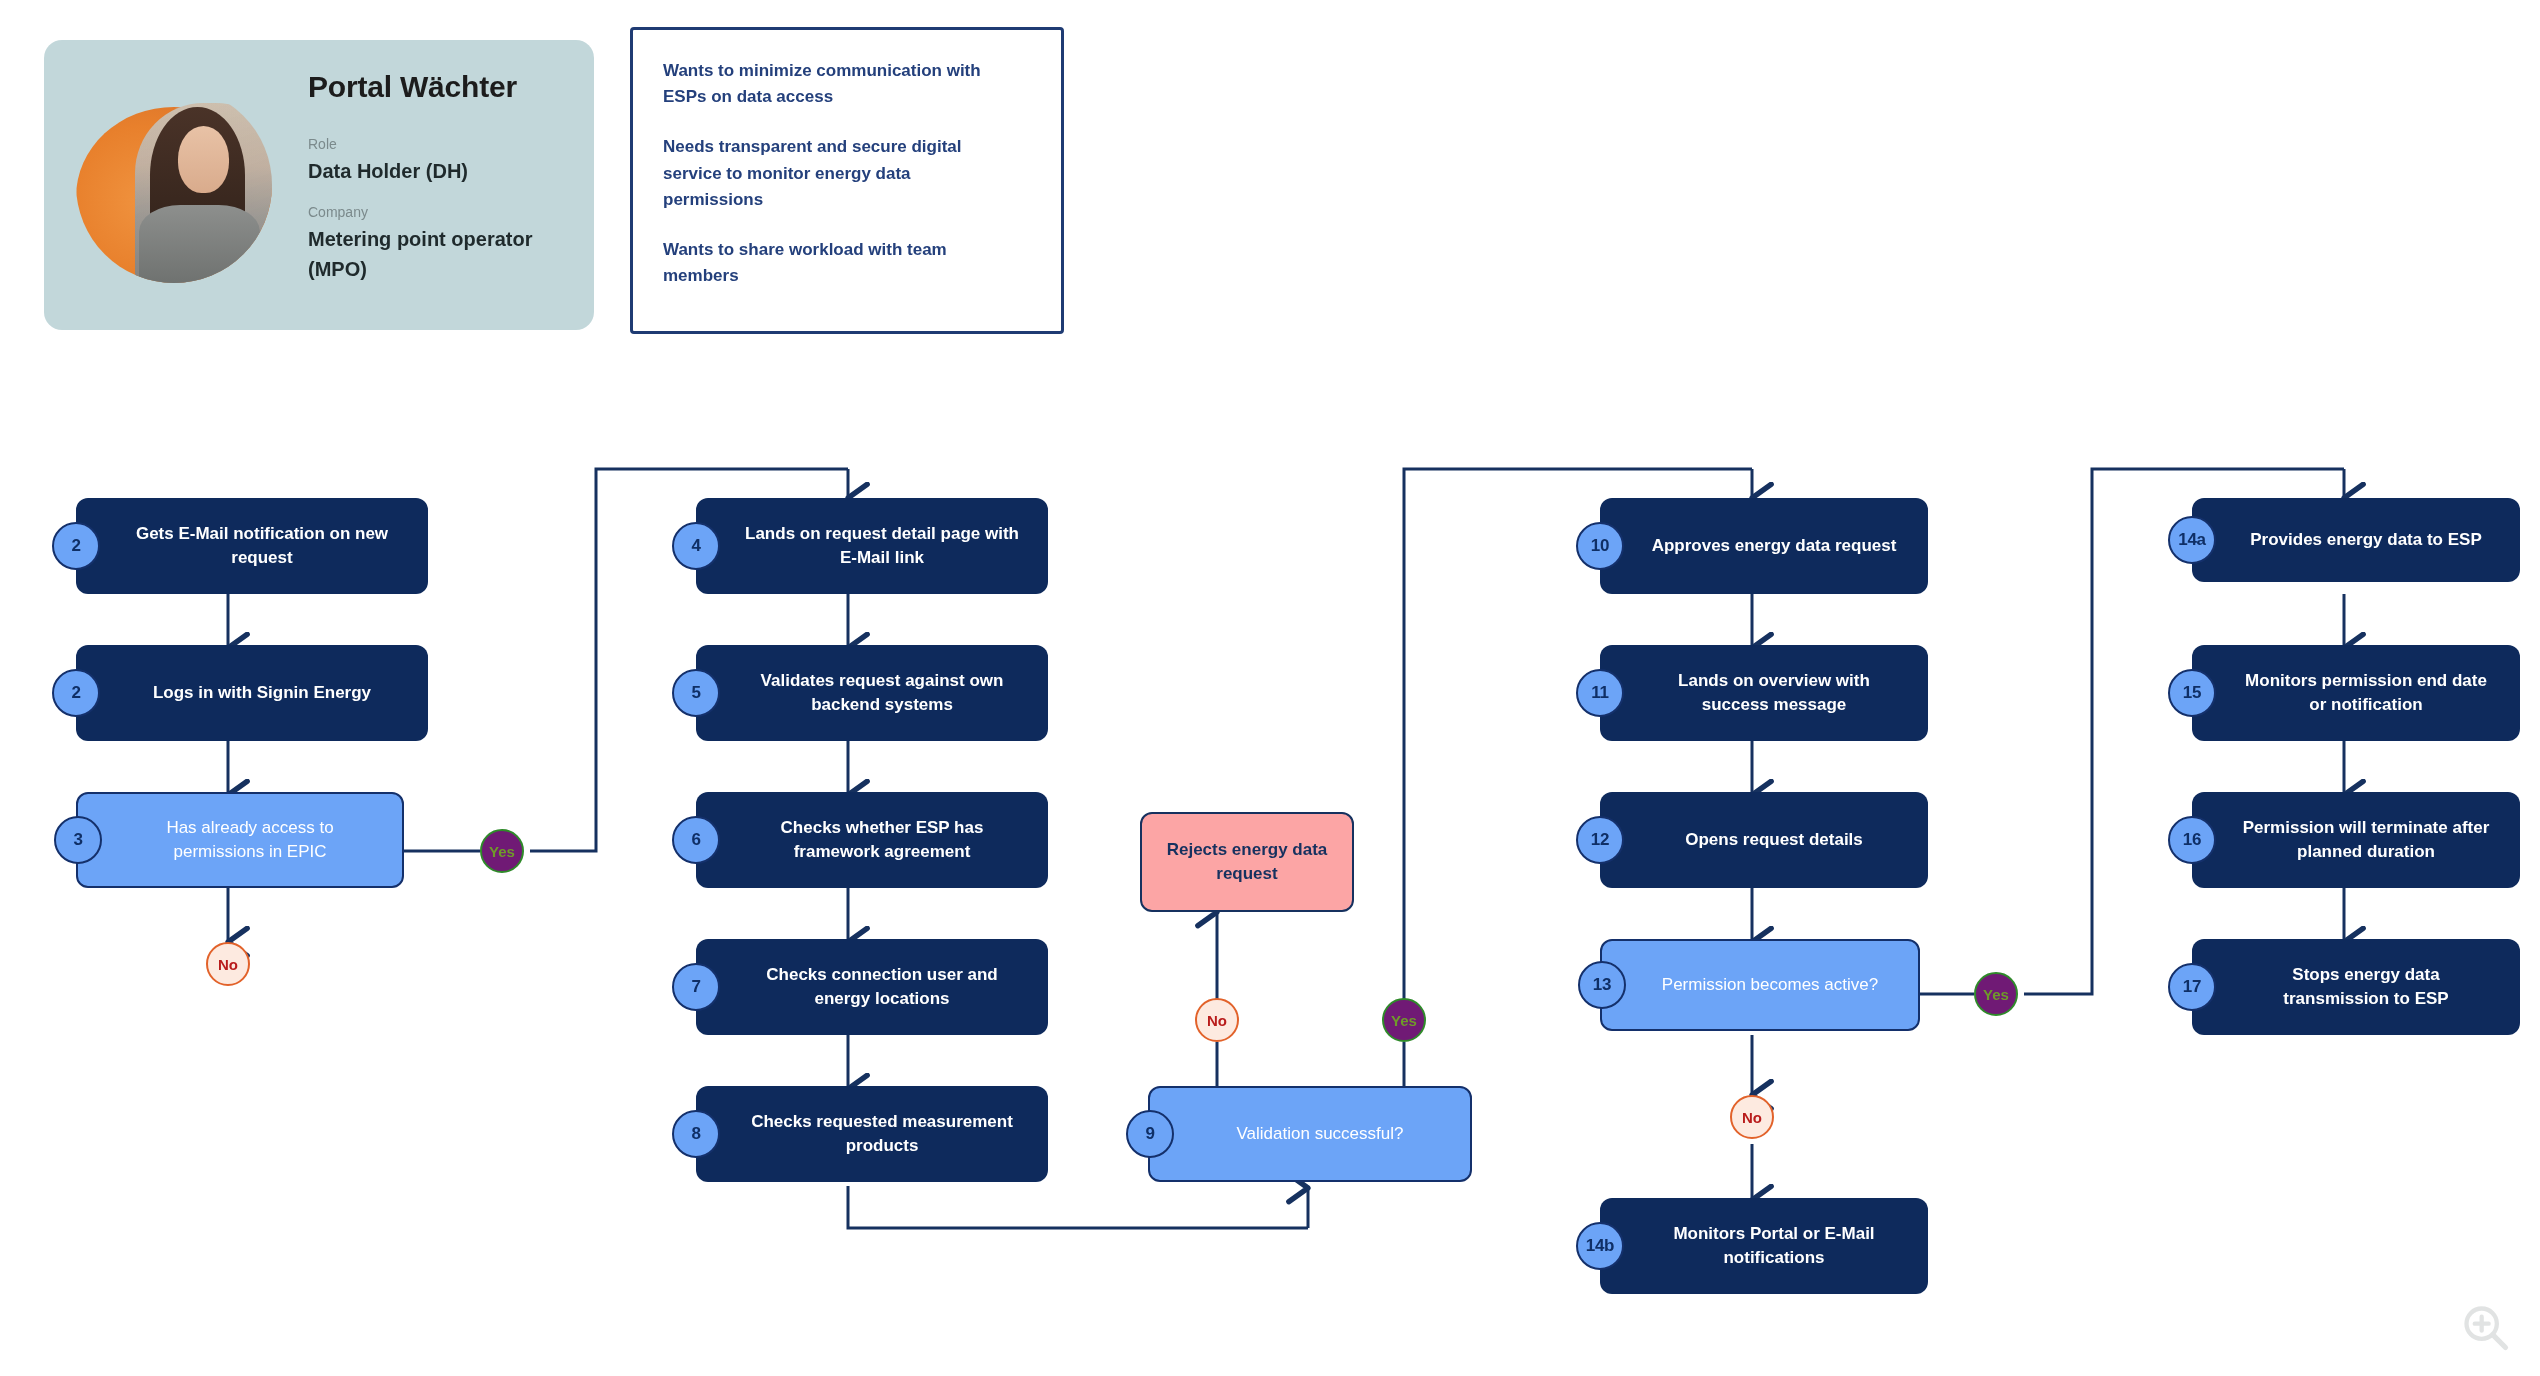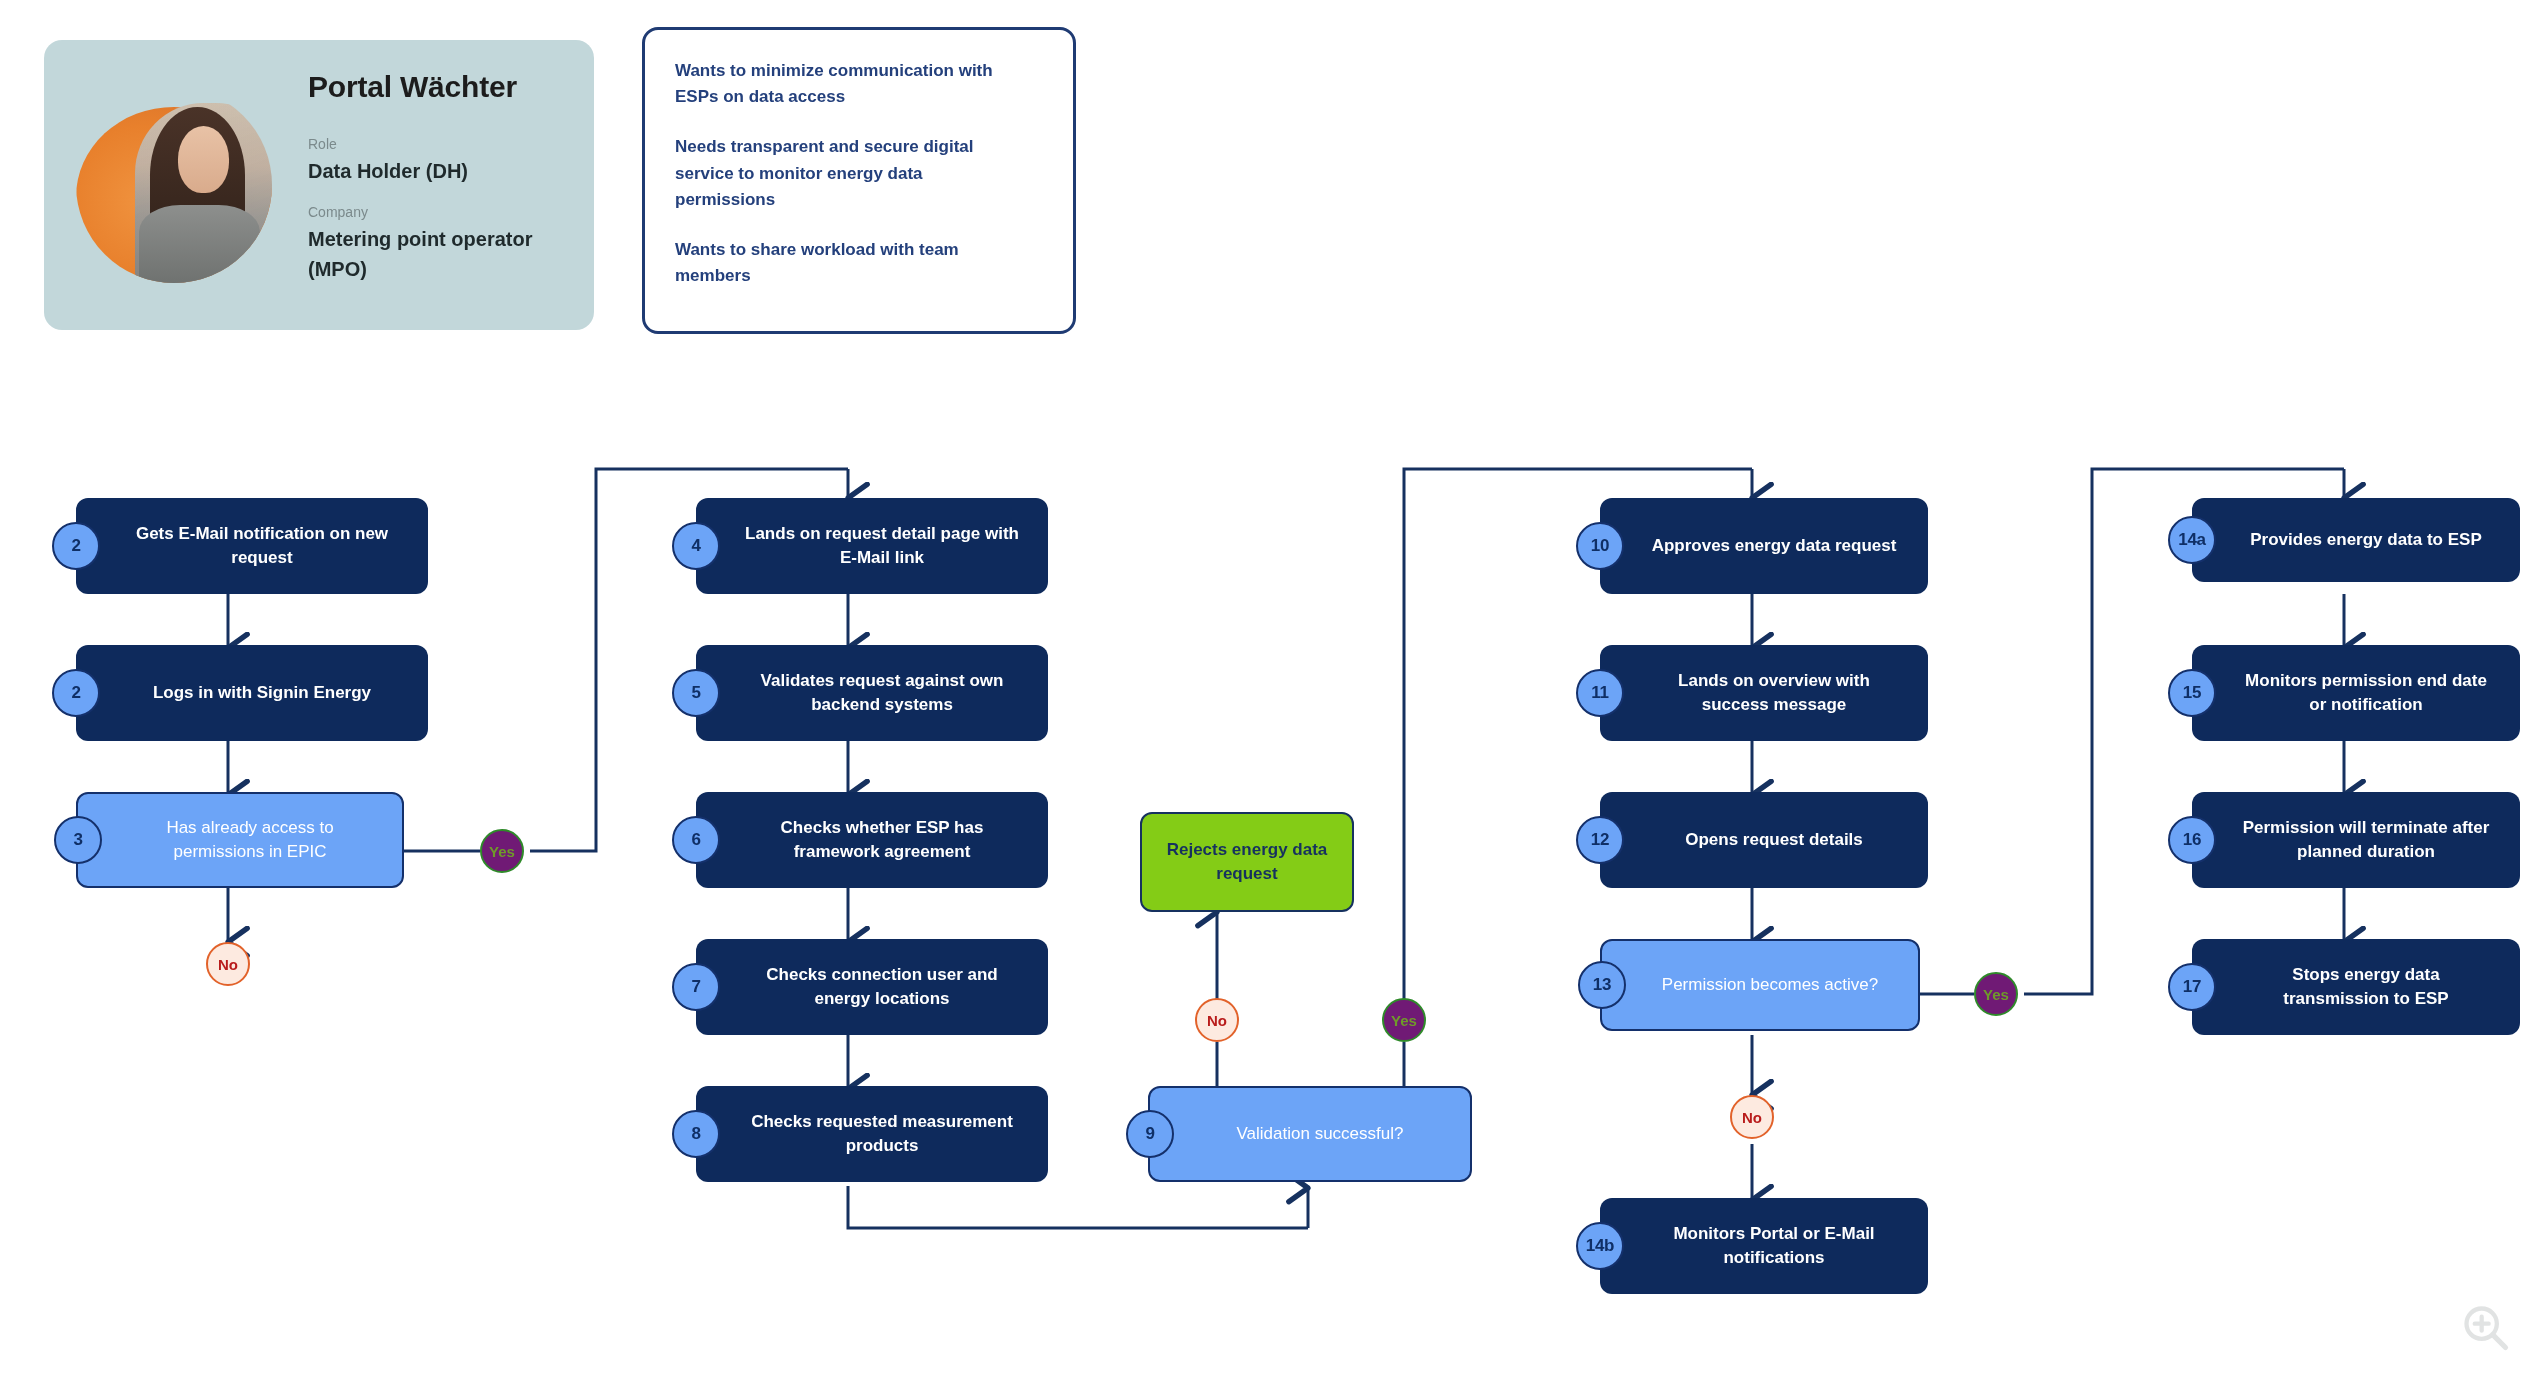"Wants to minimize communication with" .needs-box { border-radius: 16px -> 4px; margin-left: 12px -> none }
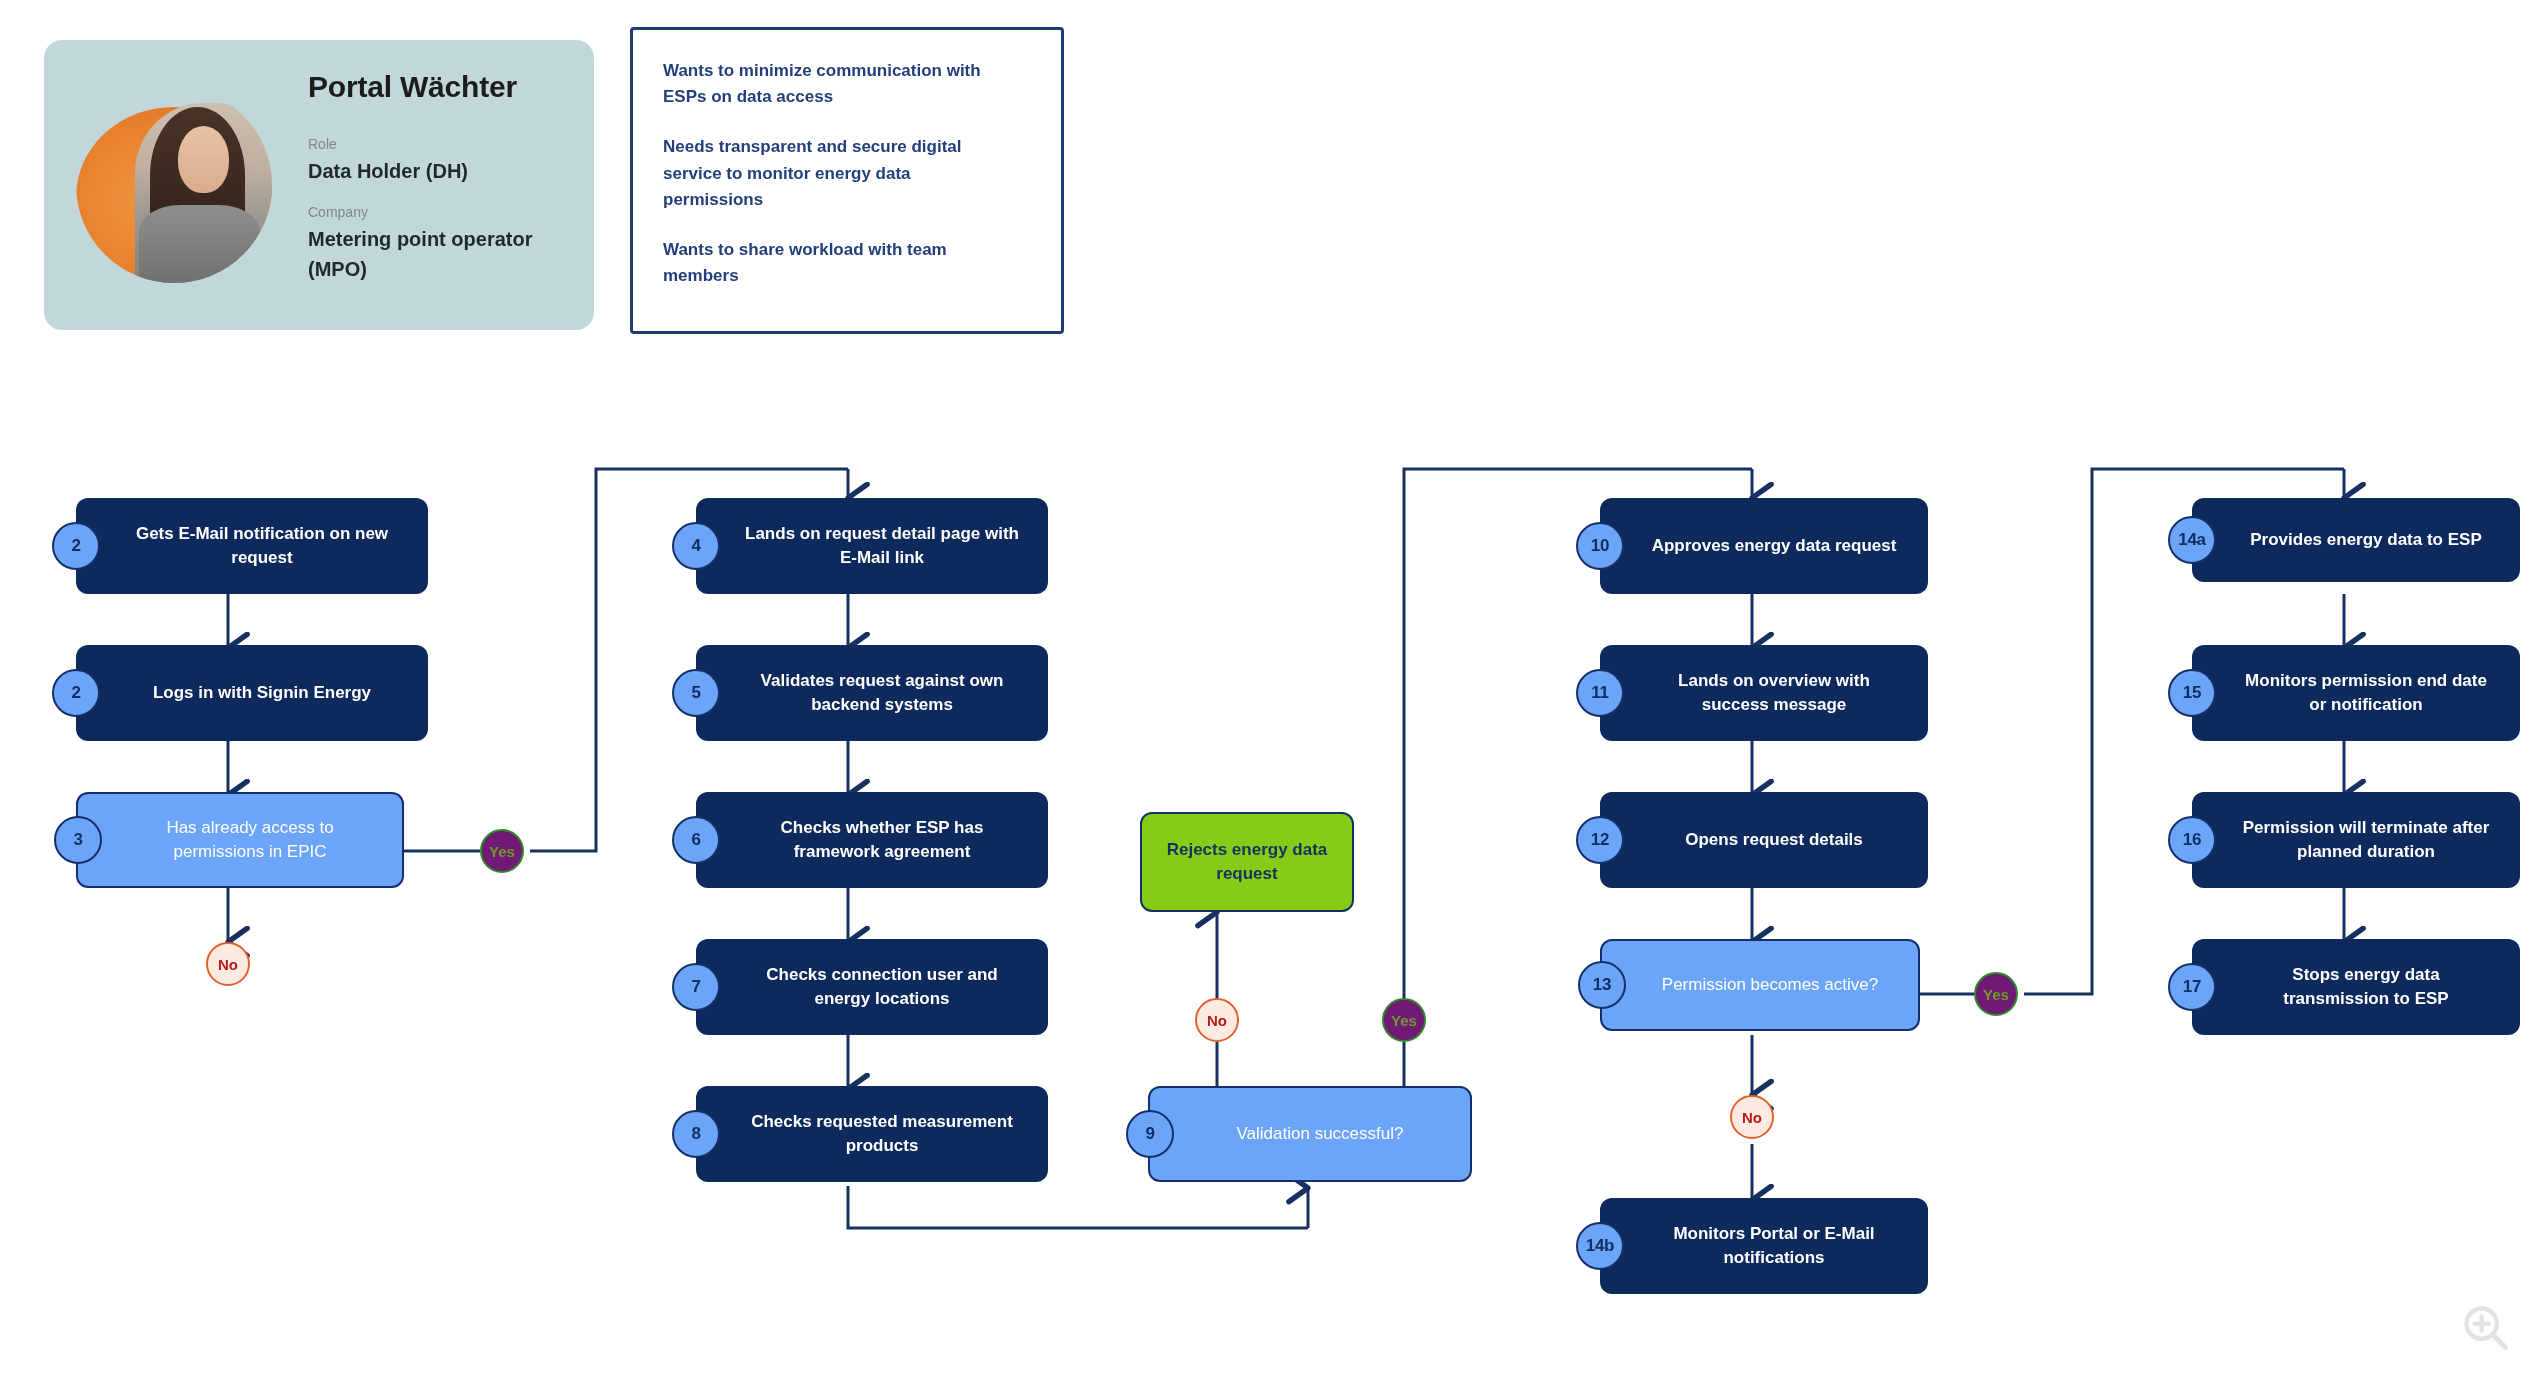"Rejects energy data request" .node.outline { background: #84cc16 -> #fca5a5 }
